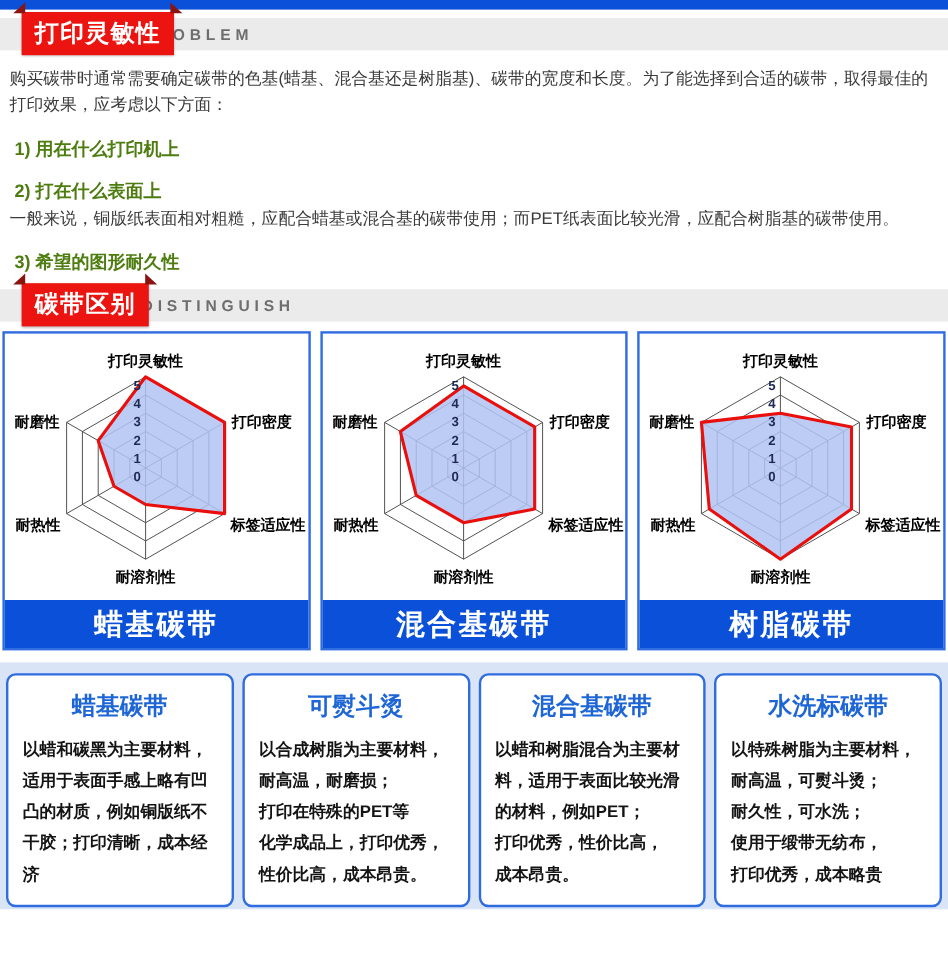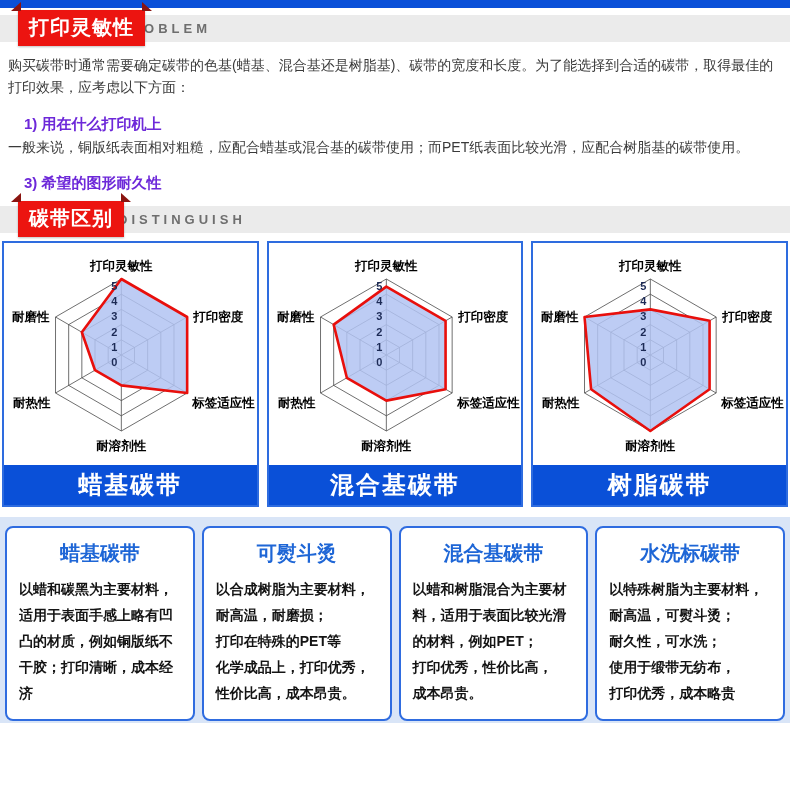"1) 用在什么打印机上" .faq h3 { color: #6d28d9 -> #4d7c0f; margin: 16px 16px 2px -> 16px 4px 2px }
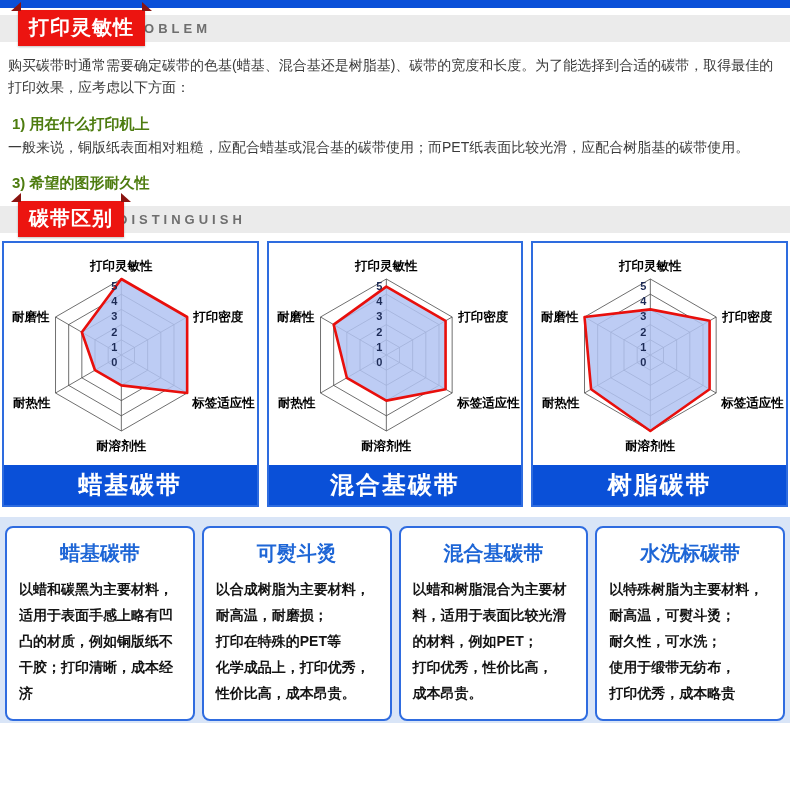"2) 打在什么表面上" h3 { html: none -> <h3>2) 打在什么表面上</h3> }
